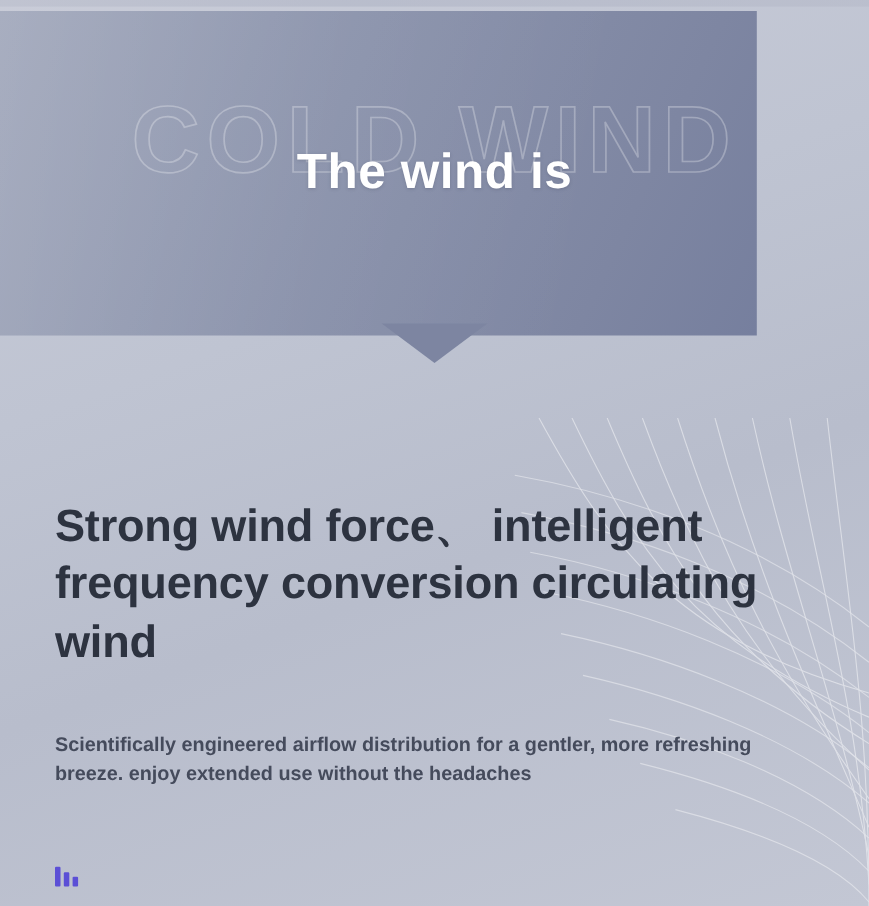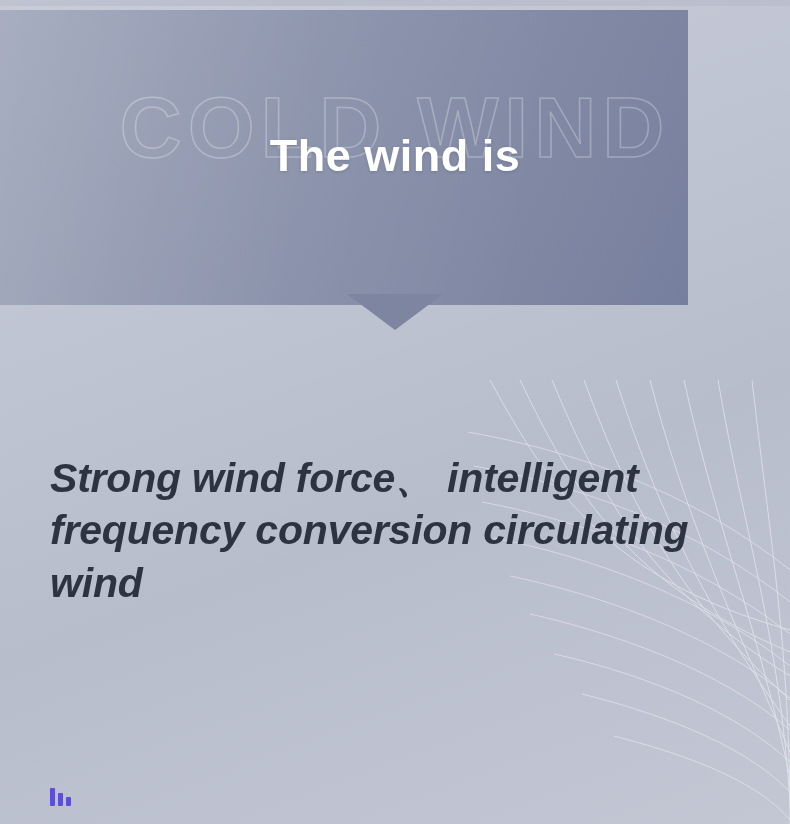"Strong wind force、 intelligent frequency" .body-title { font-style: italic -> none }
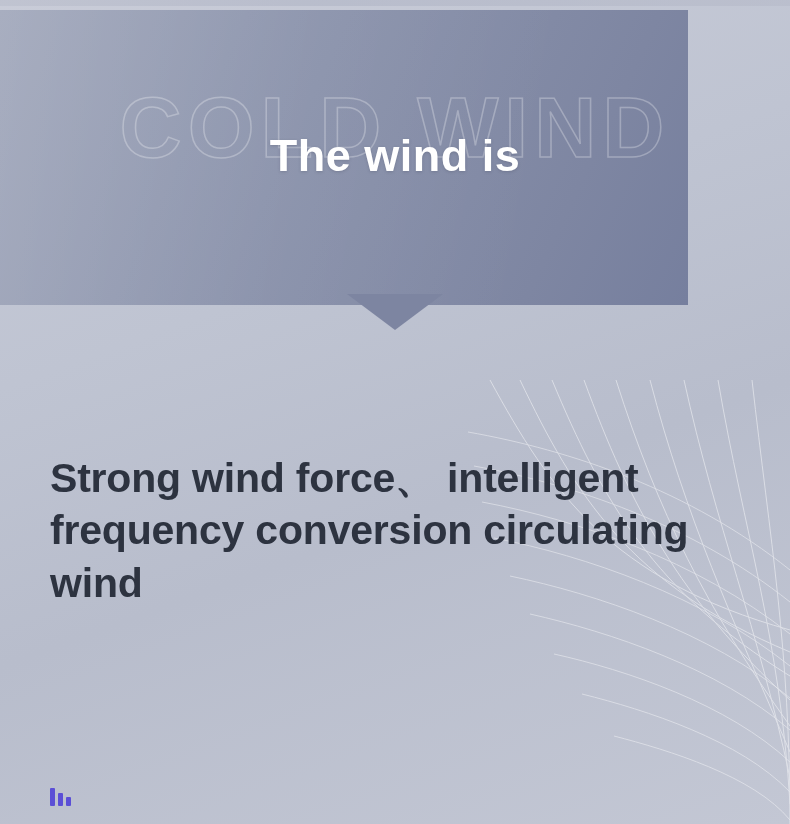"Scientifically engineered airflow" div.body-sub { html: none -> <div>Scientifically engineered airflow distribution for a gentler, more refreshing breeze. enjoy extended use without the headaches</div> }
